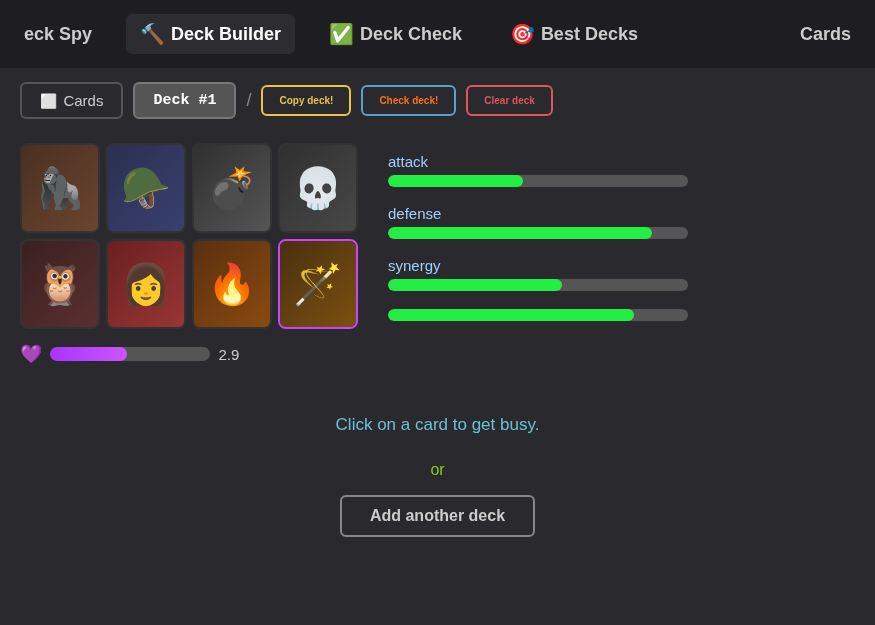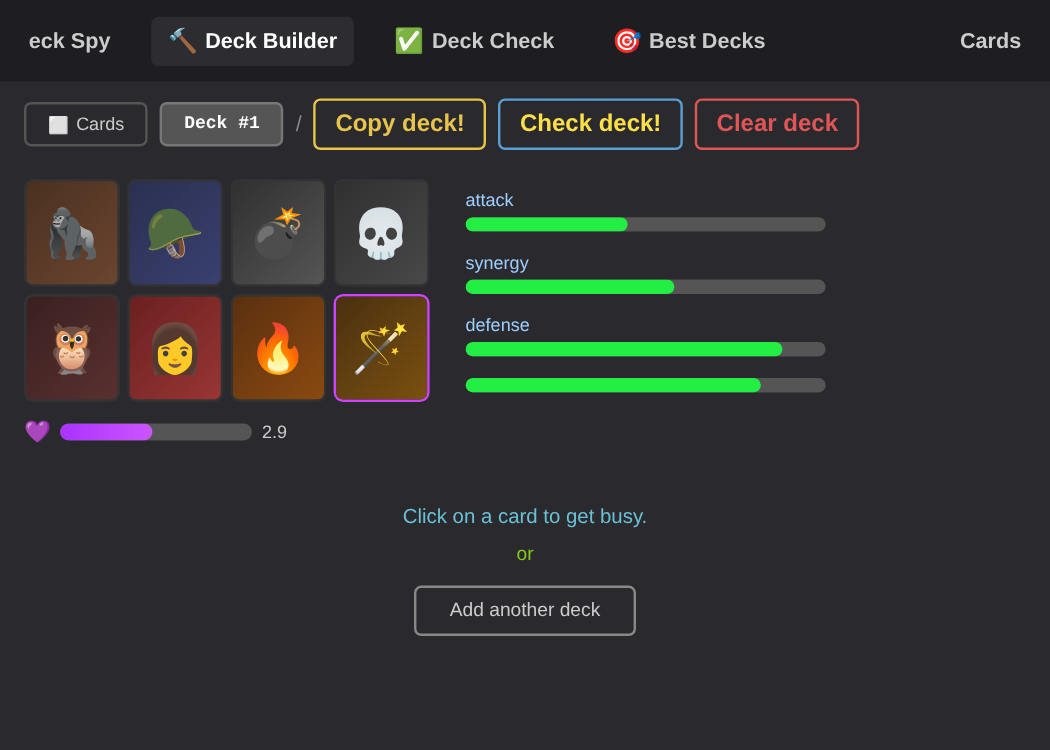"Copy deck!" .action-btn { font-size: 20px -> 10px }
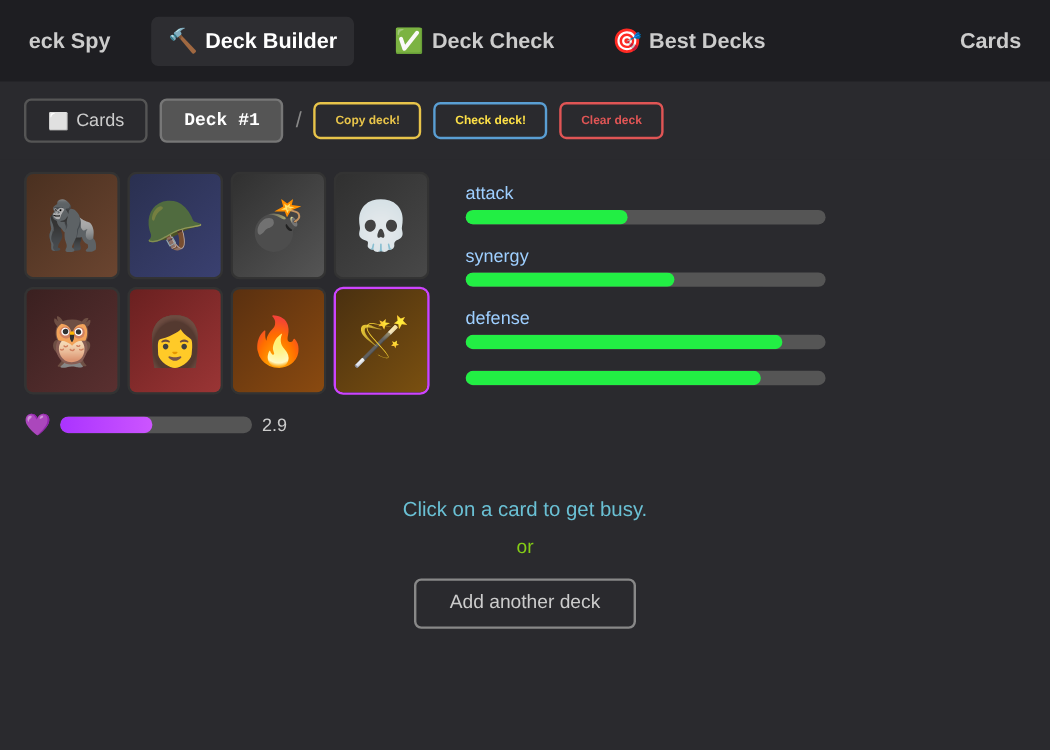"Check deck!" .check-btn { color: #fde047 -> #f97316 }
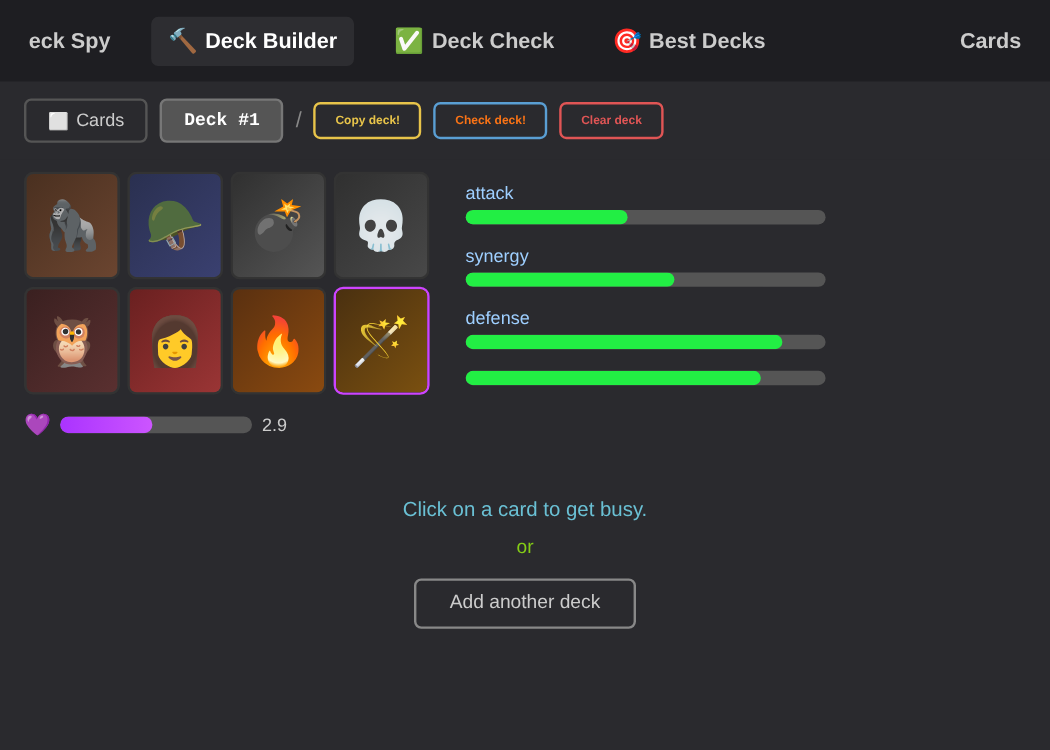"synergy" div.stat-row { order: before "defense" -> after "defense" }
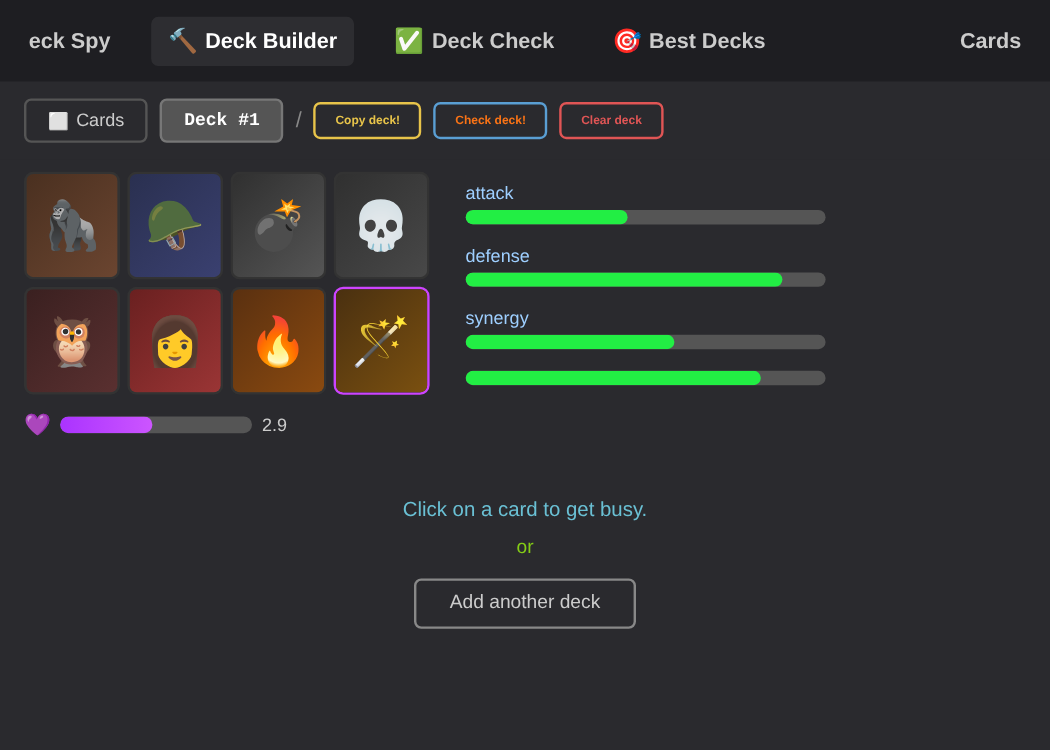"Click on a card to" .click-hint { margin-bottom: 13px -> 26px }
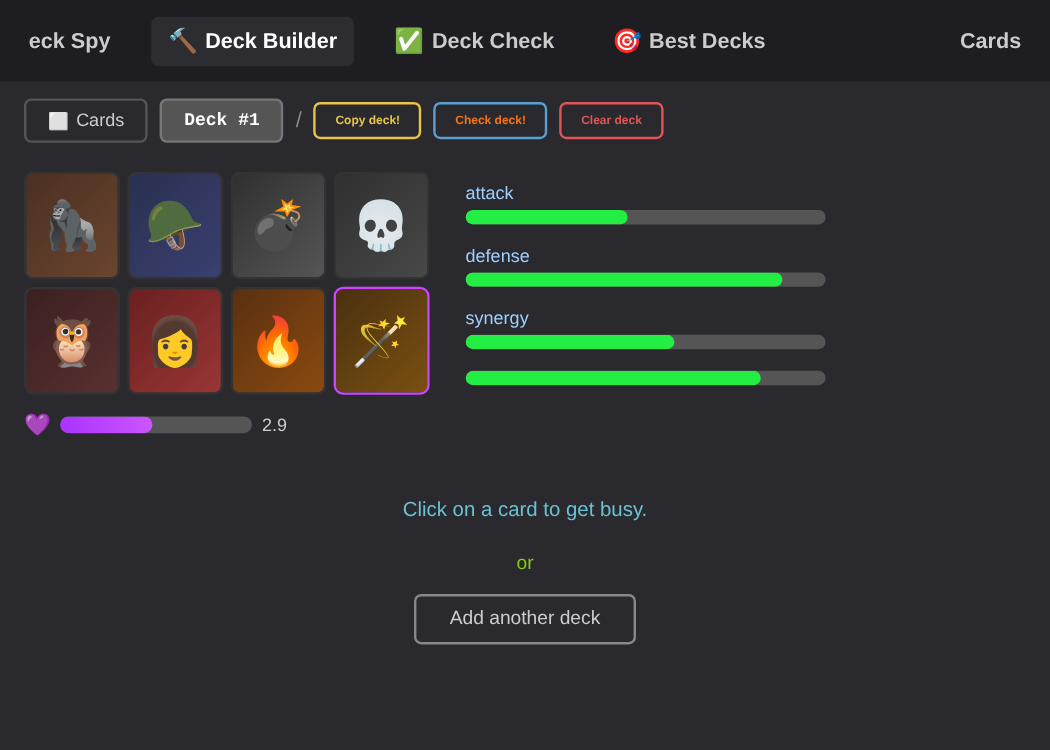"Add another deck" .add-deck-btn { font-weight: none -> bold }
